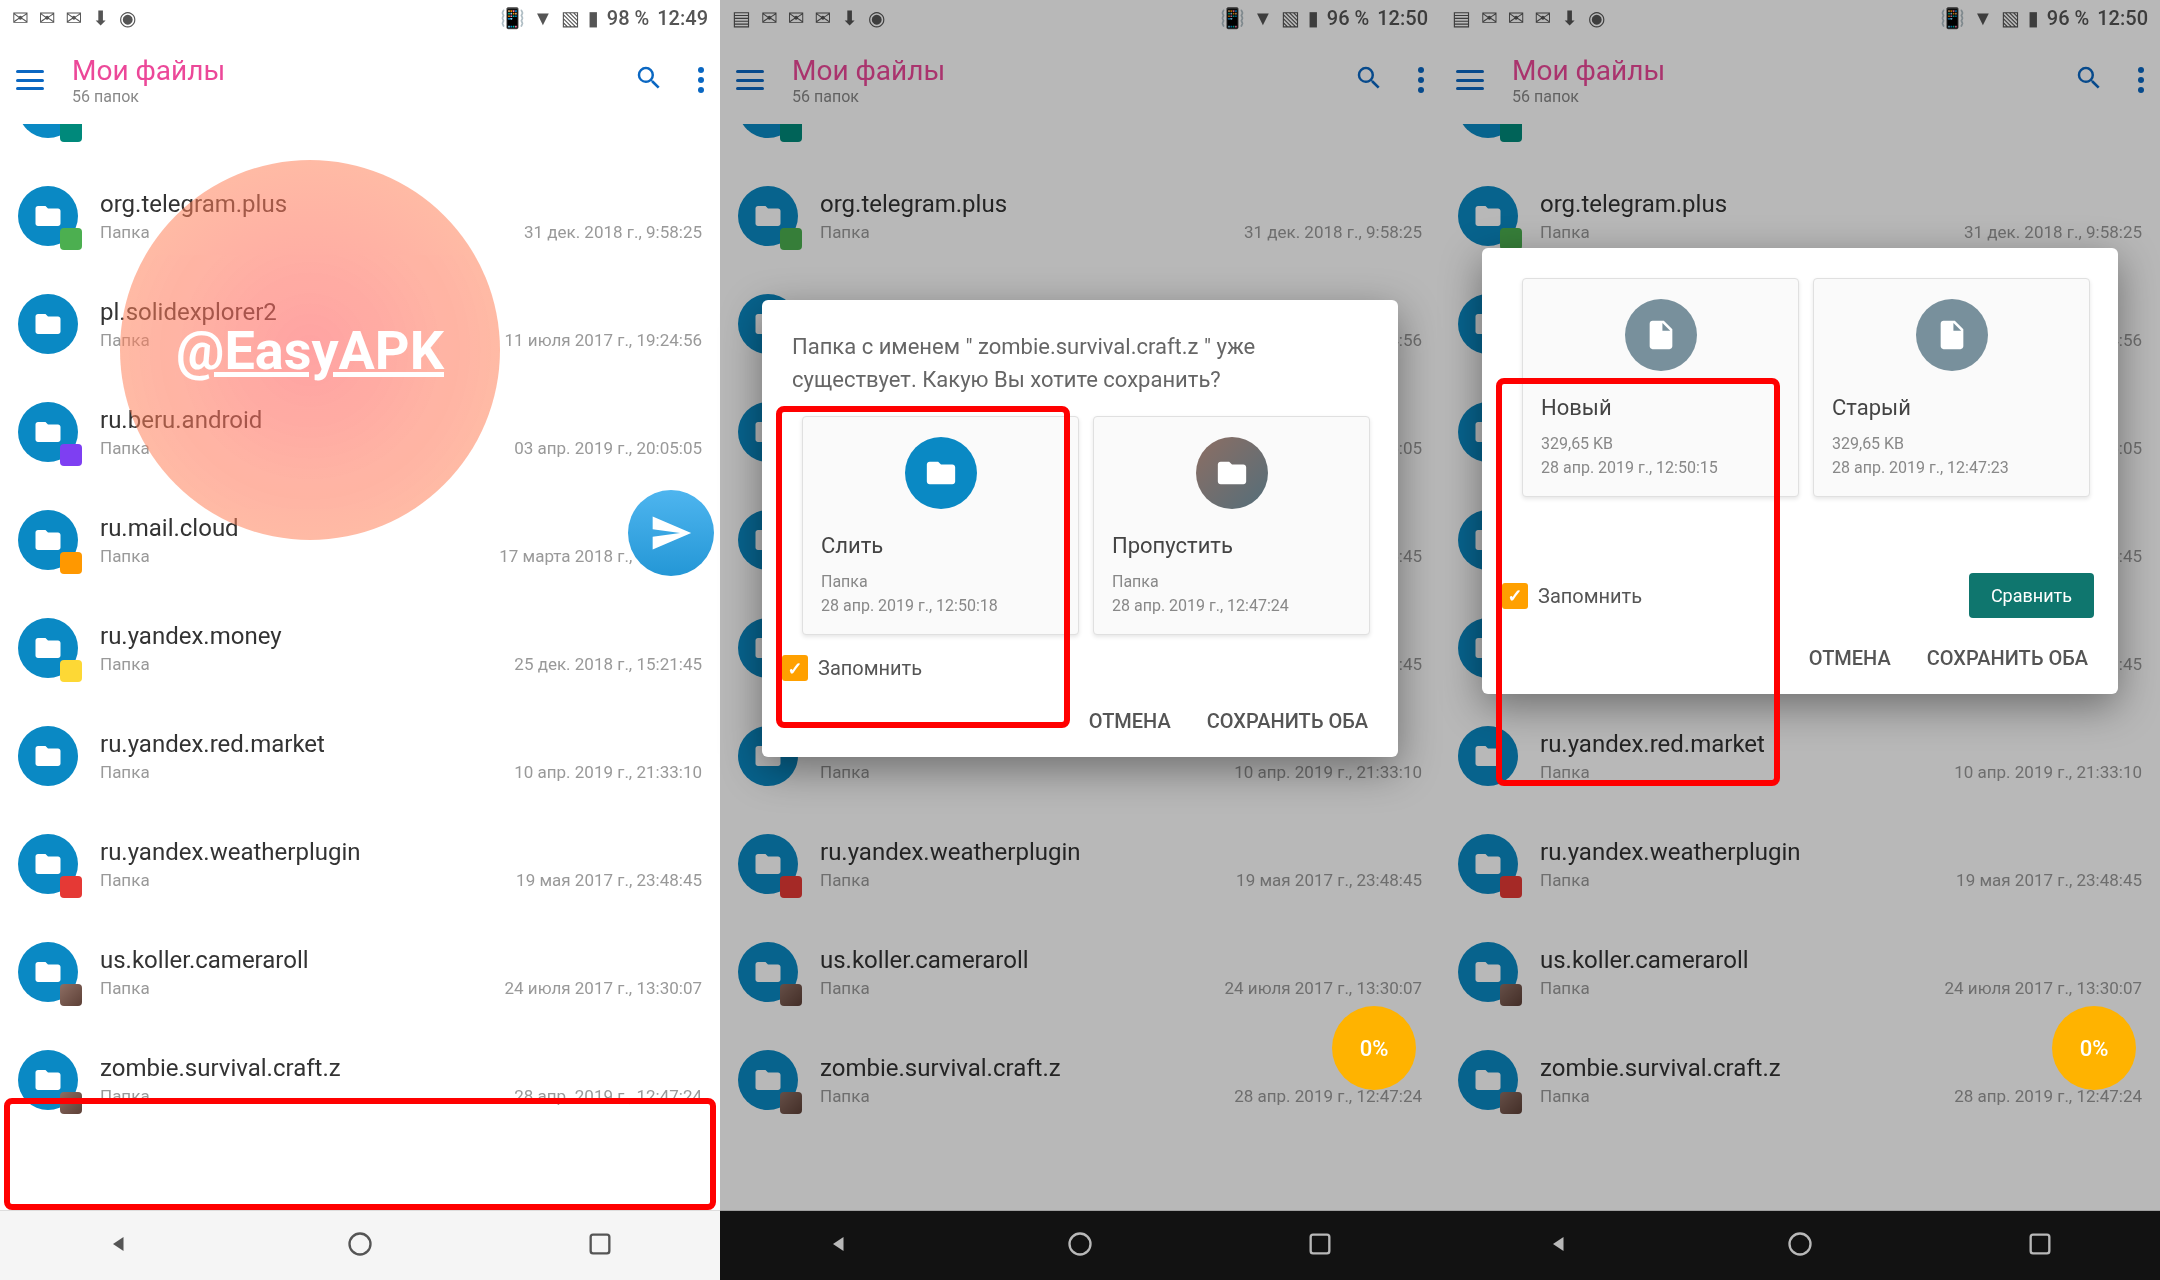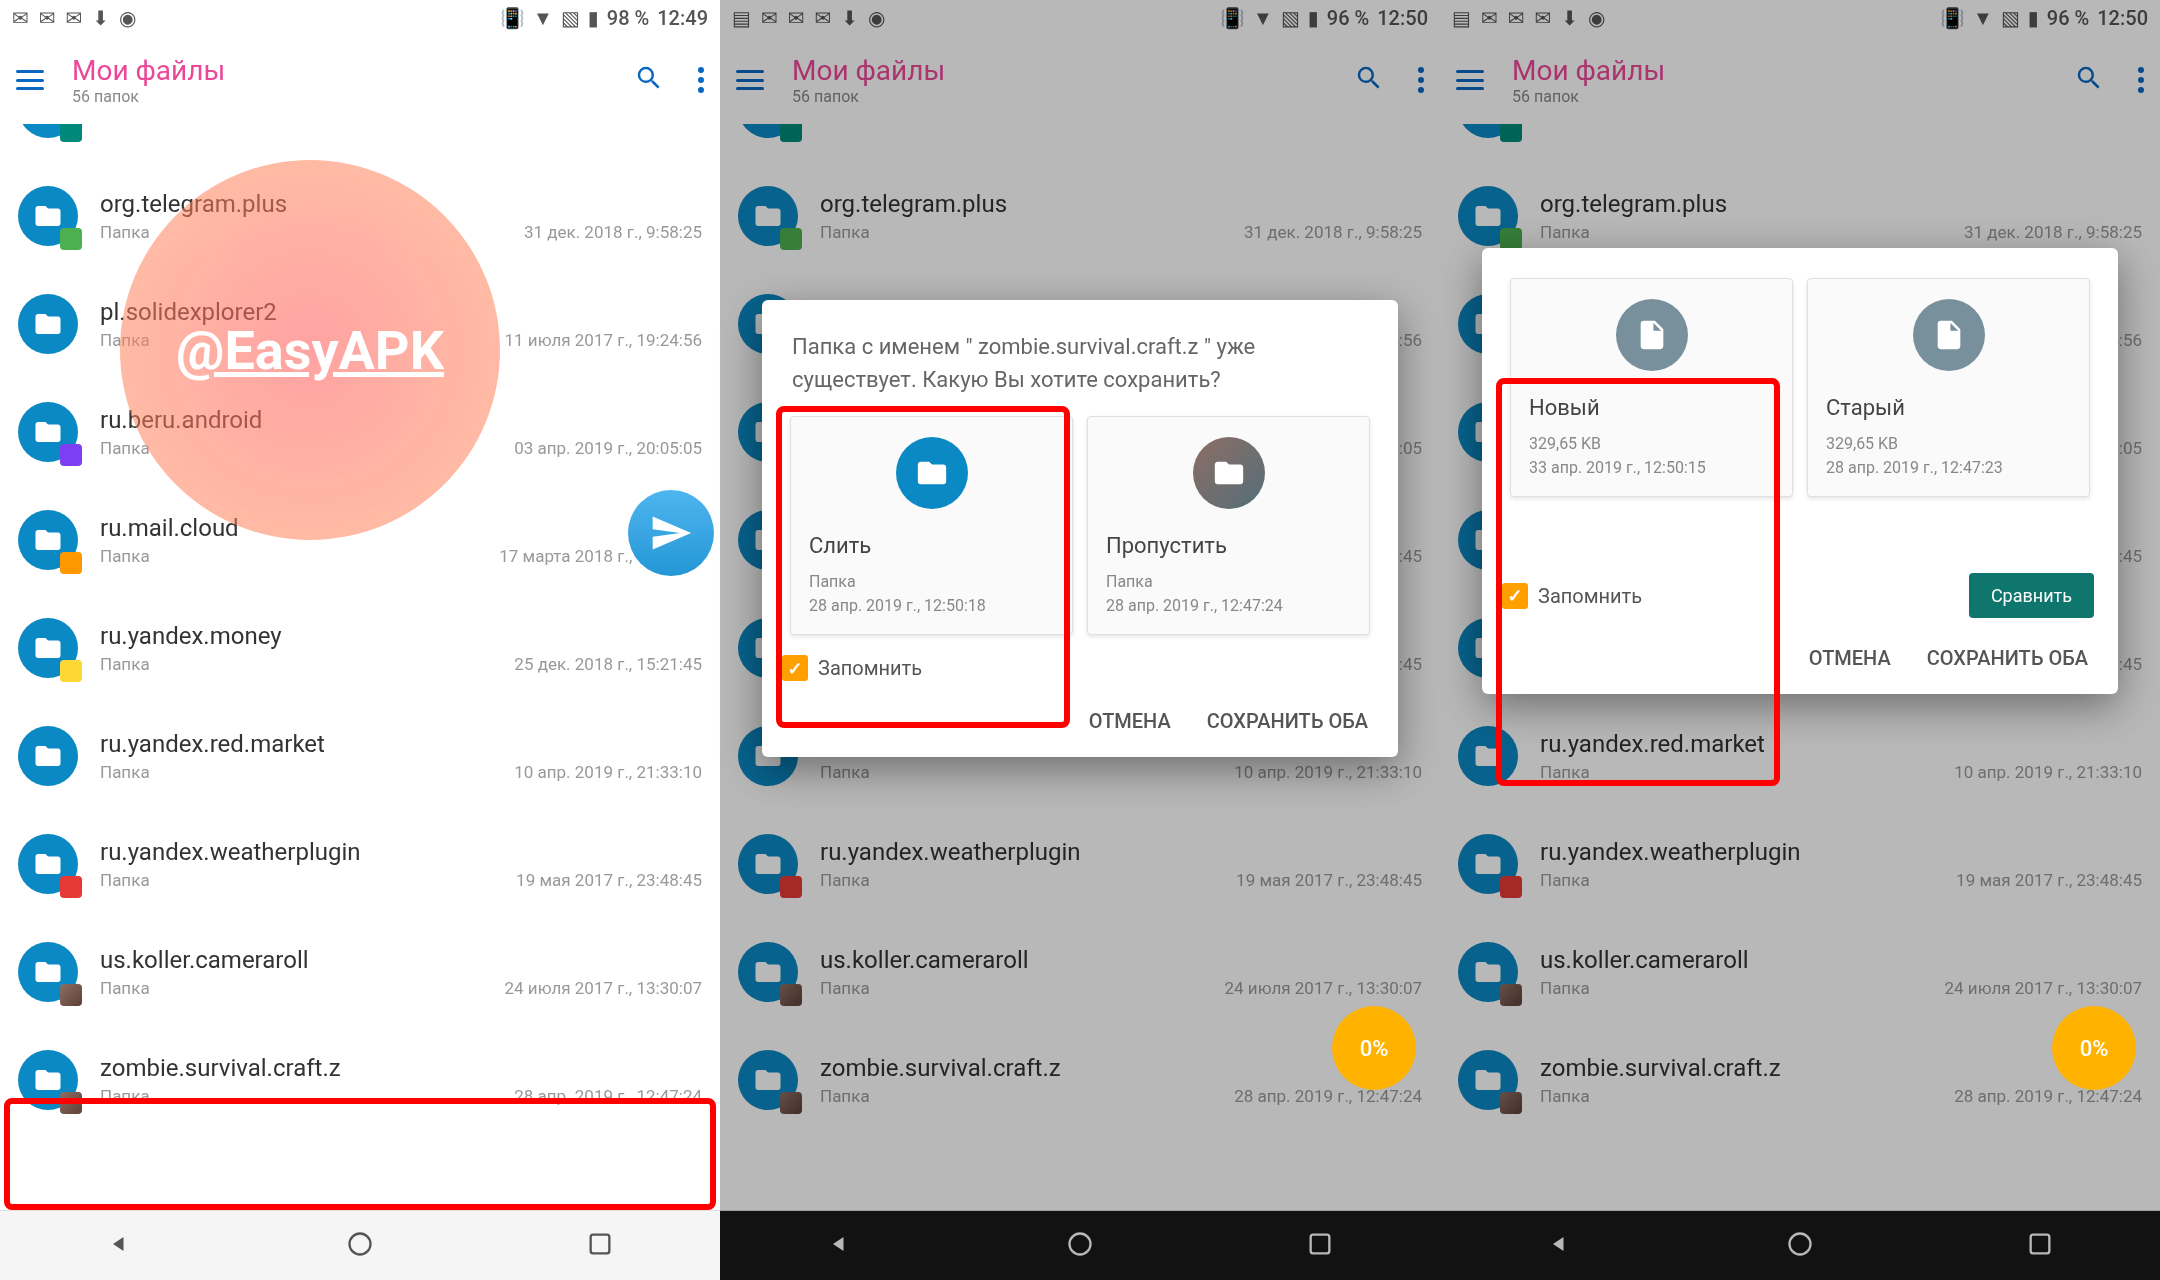"Новый" .dialog-cards { margin-left: none -> 12px }
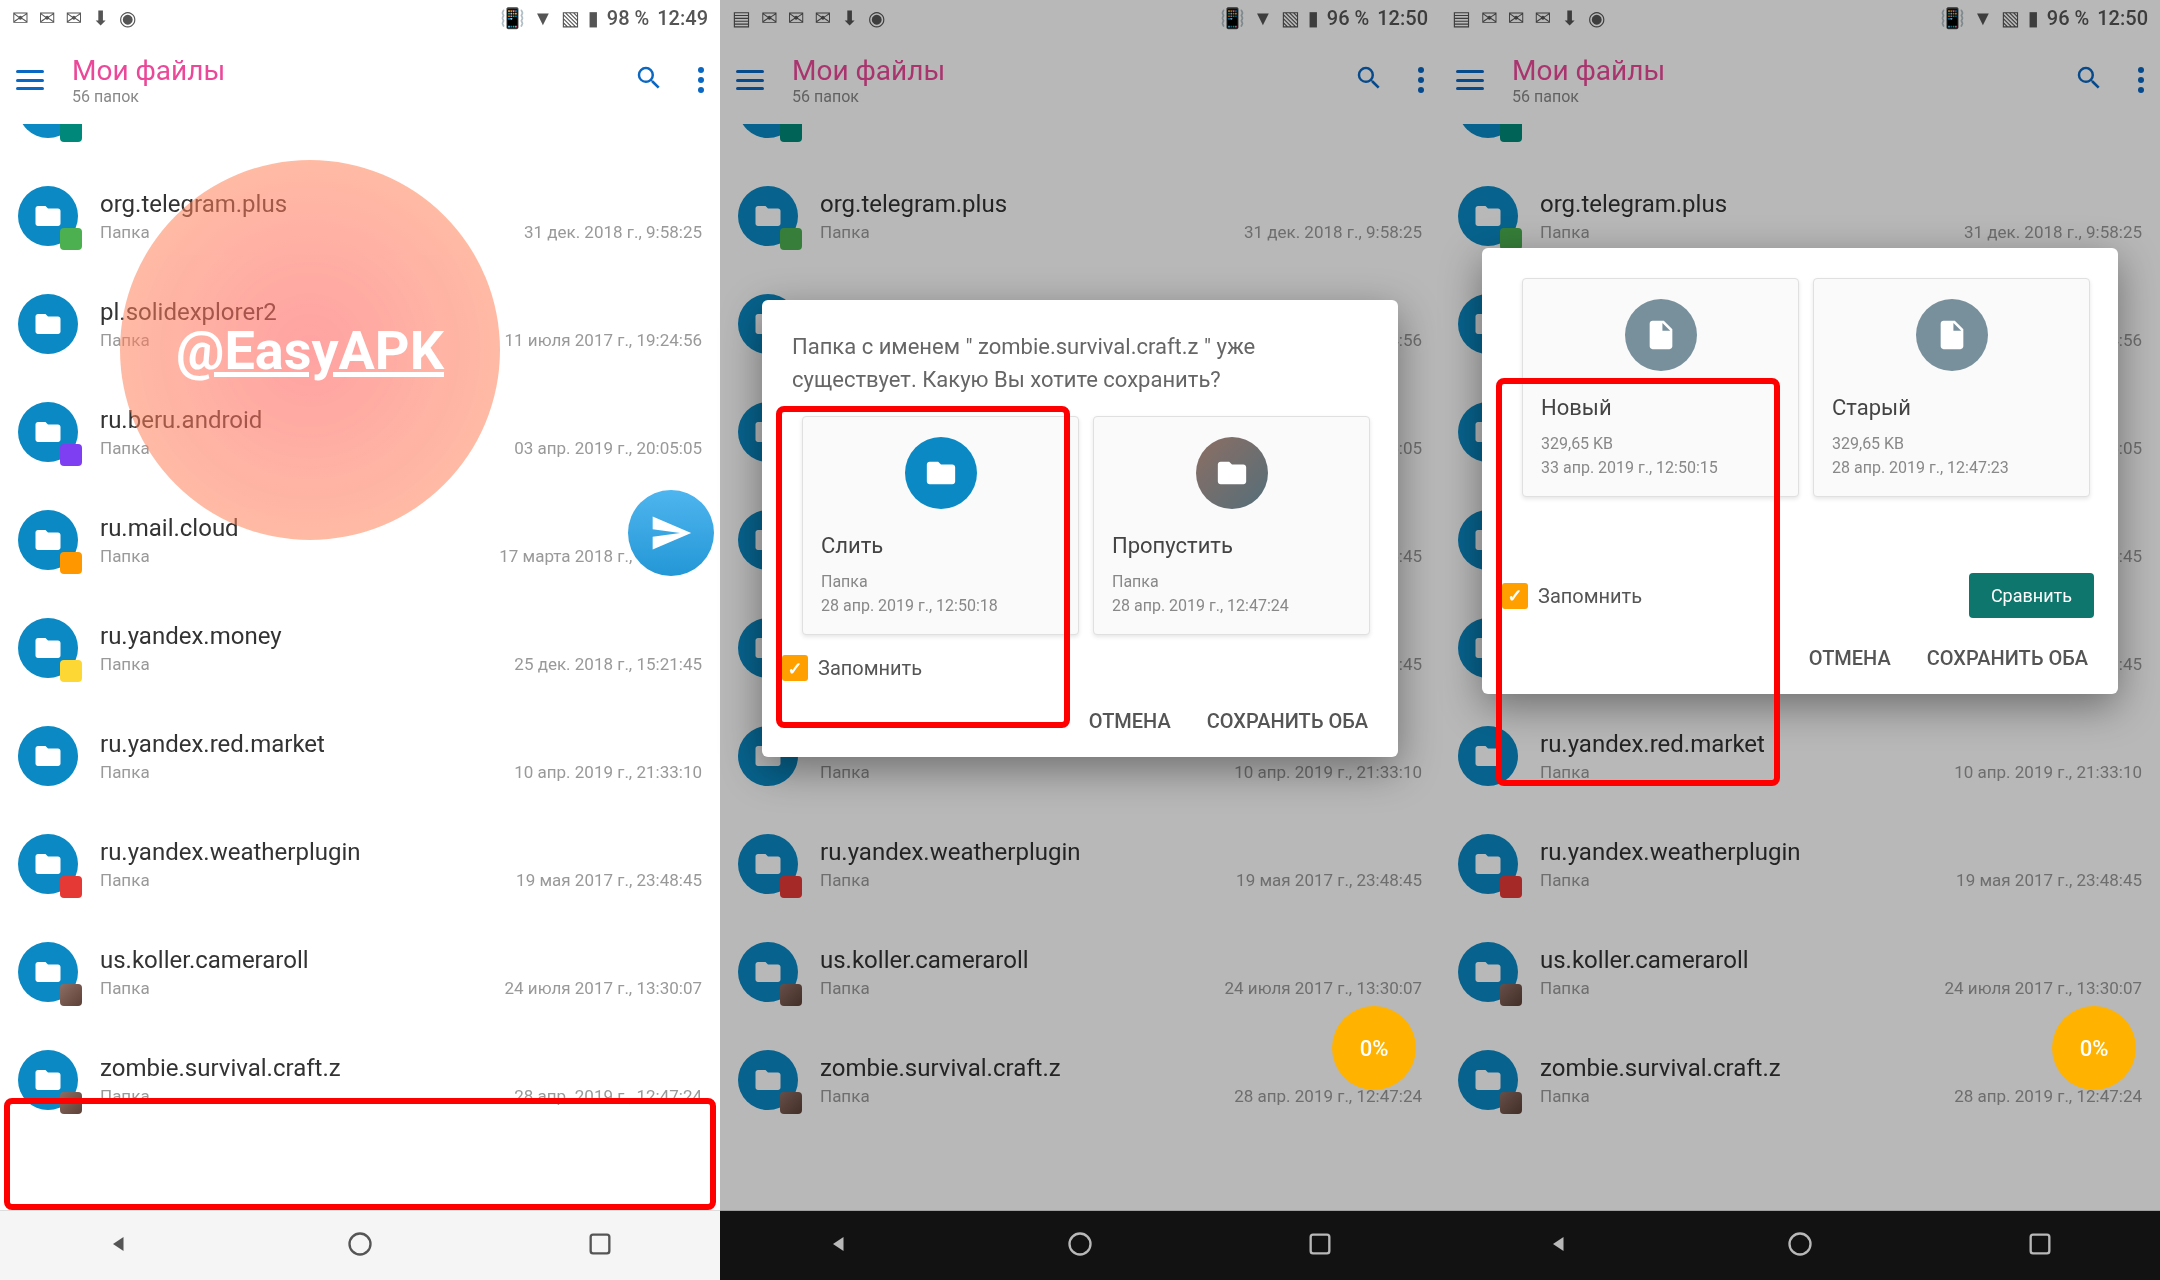"33 апр. 2019 г., 12:50:15" div.card-sub { text: 33 -> 28 }
